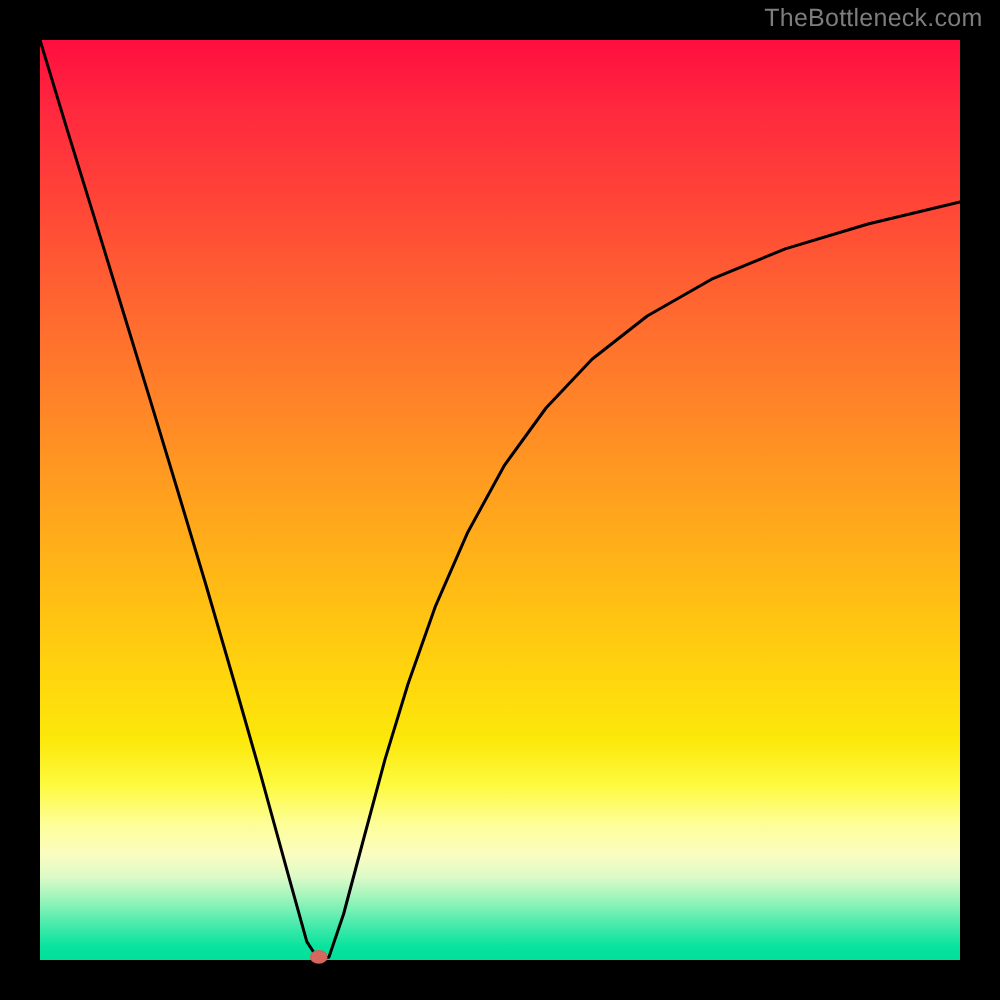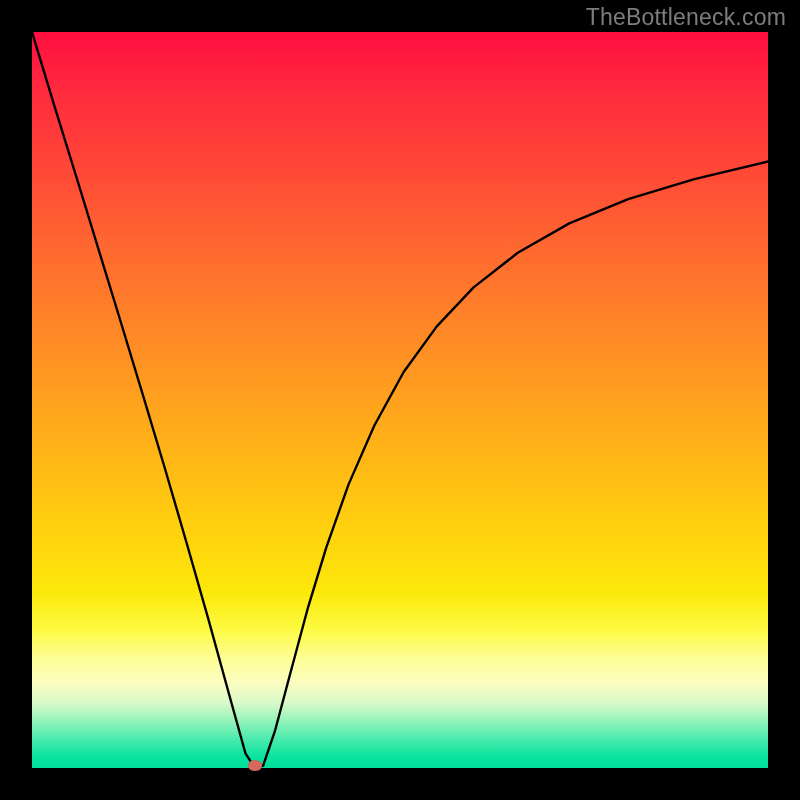"TheBottleneck.com" .watermark { font-size: 23px -> 20px }
